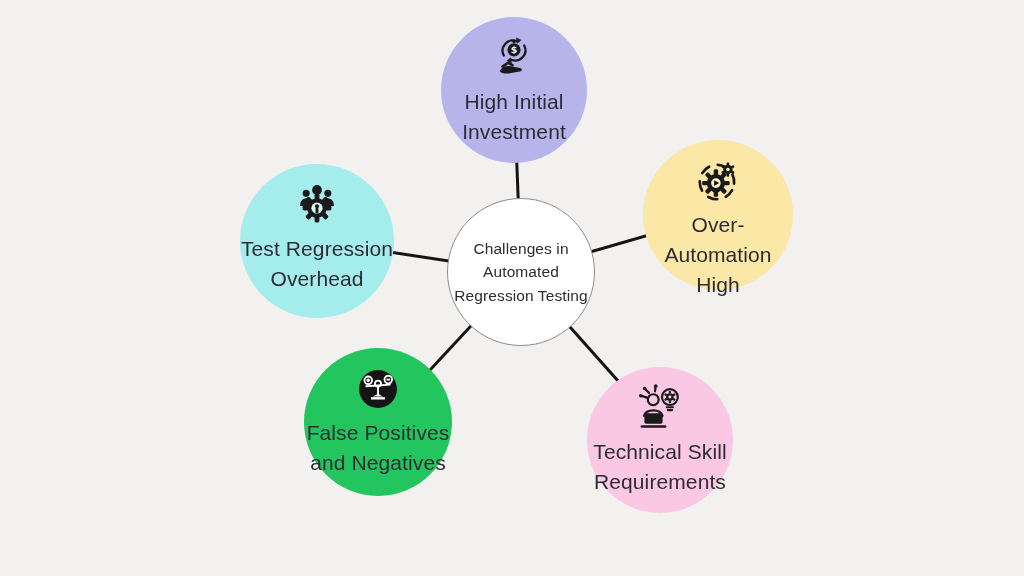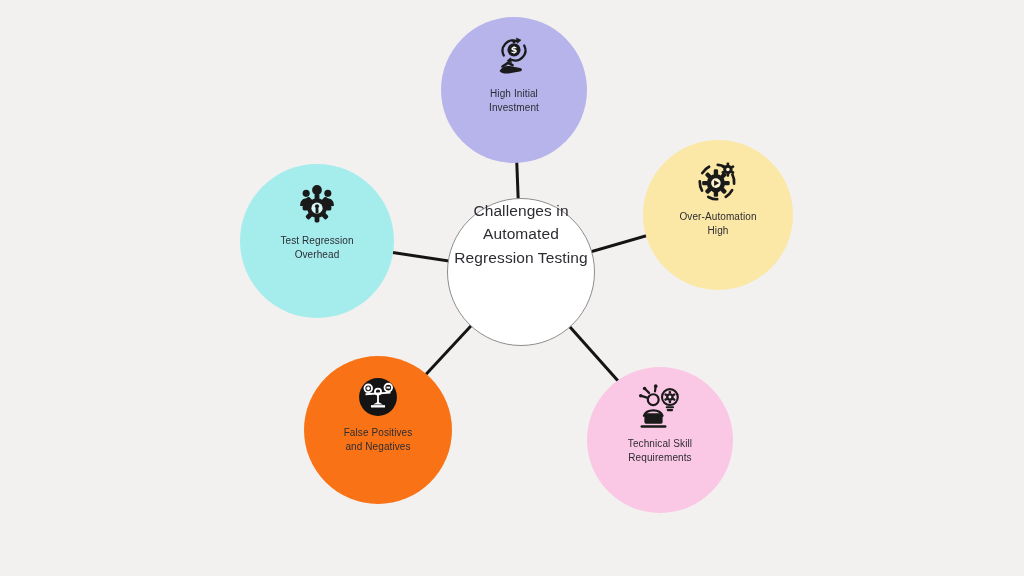"High Initial" .node .label { font-size: 10px -> 21px }
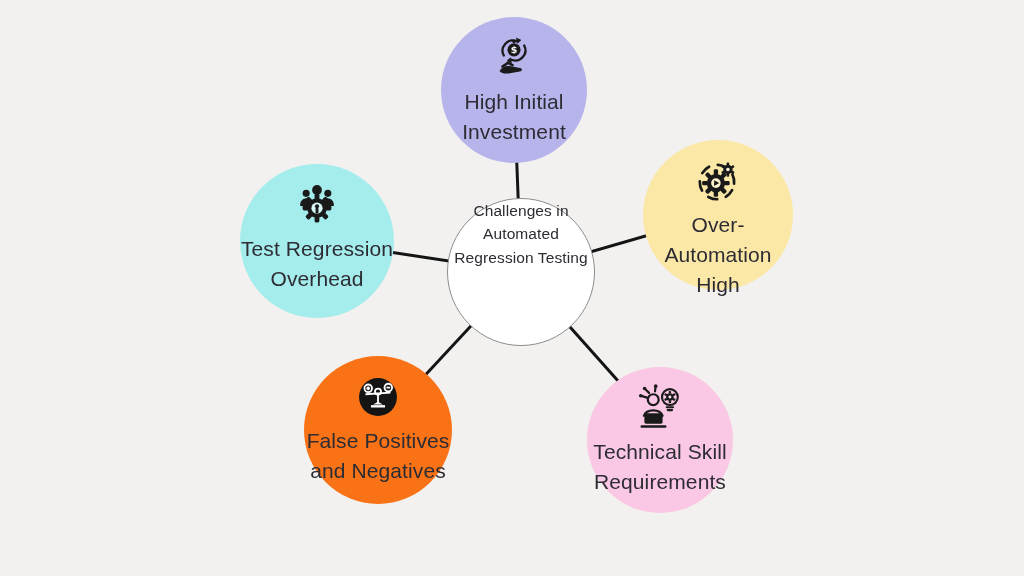"Challenges in" .center-node { justify-content: none -> center }
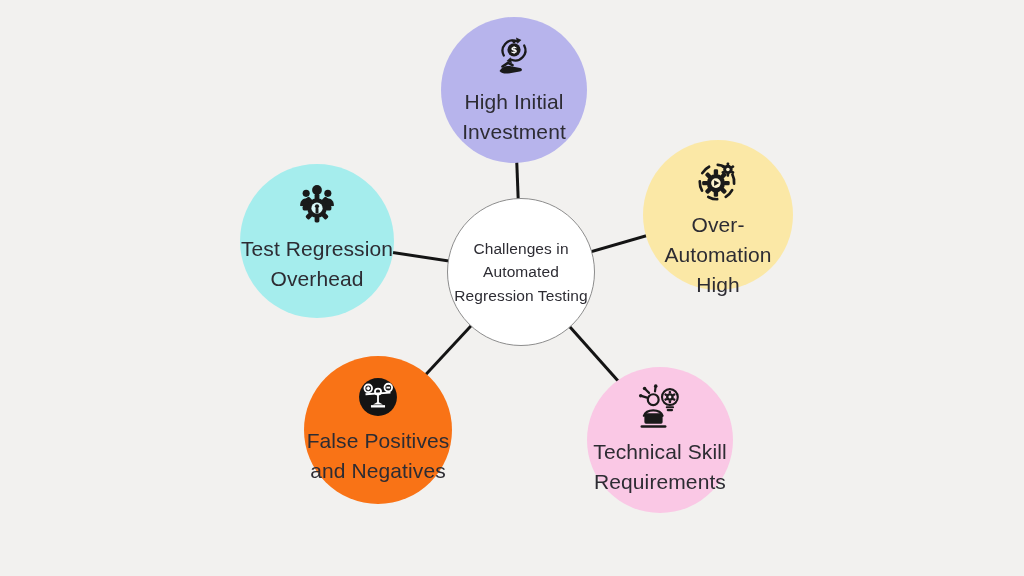"False Positives" div.node { background-color: #f97316 -> #22c55e; top: 356px -> 348px }
